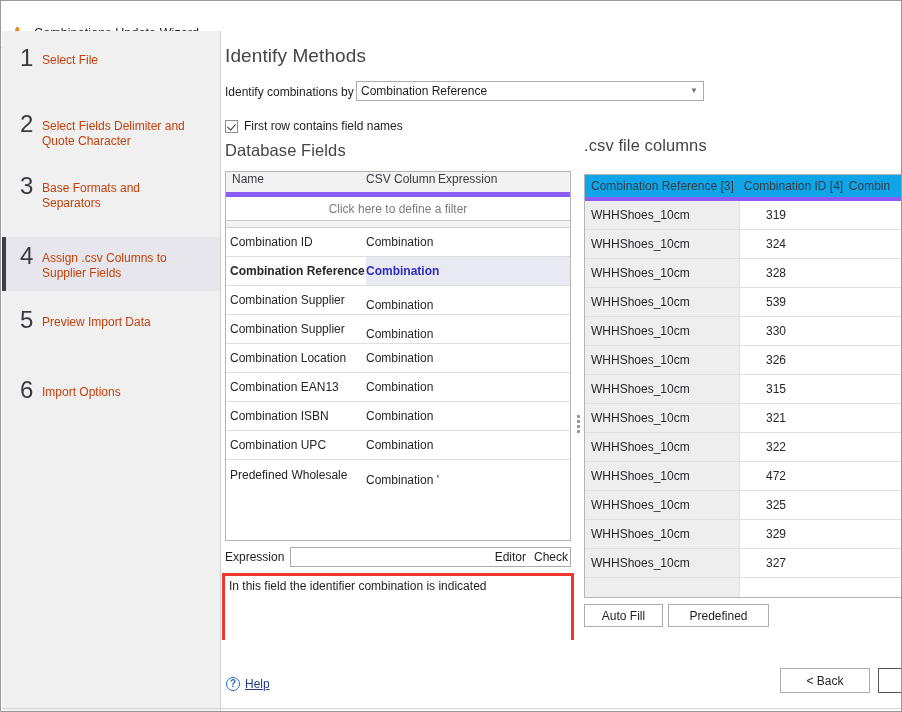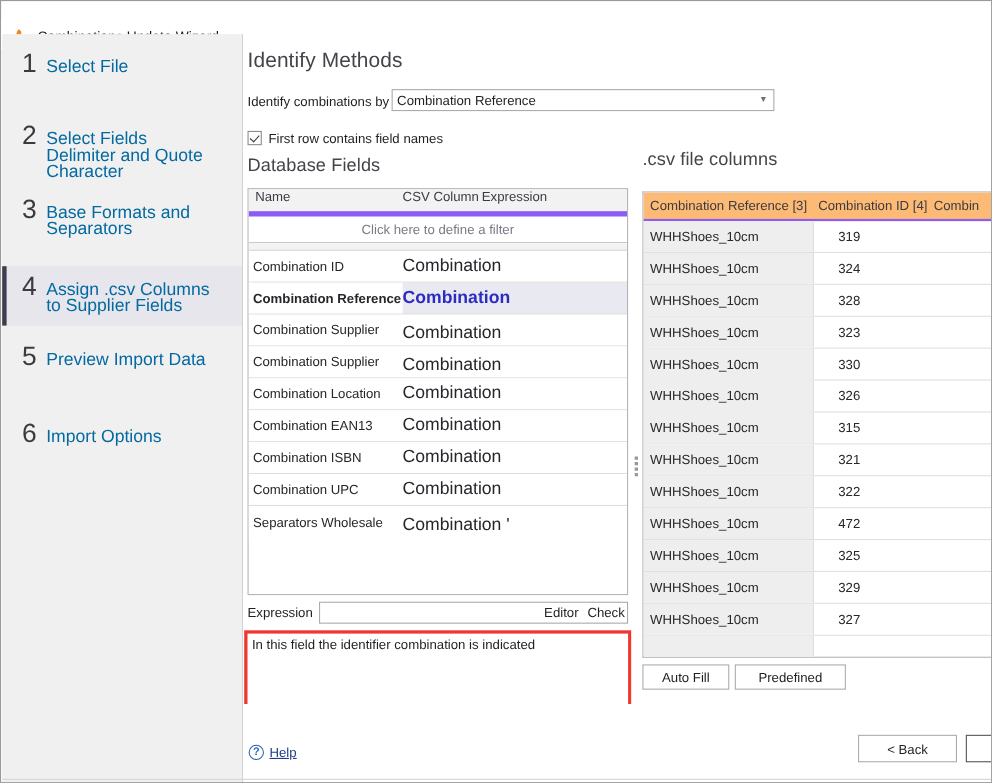"Select File" .step .label { color: #0369a1 -> #c2410c; font-size: 16px -> 12px }
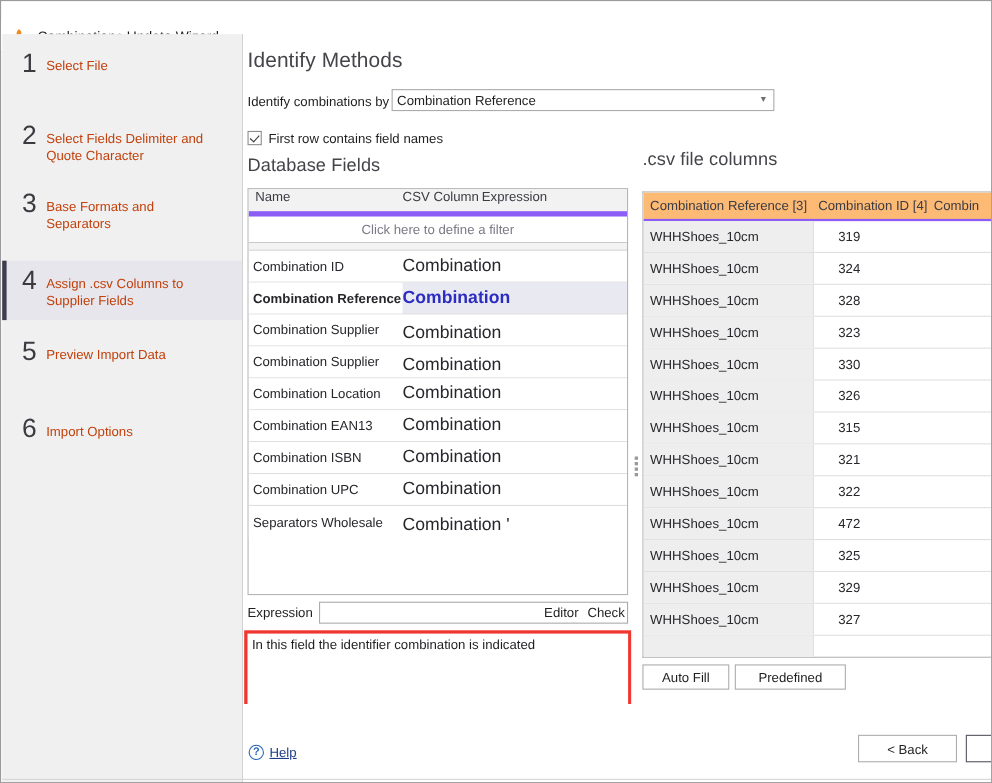"First row contains field names" #firstrow { align-items: none -> center }
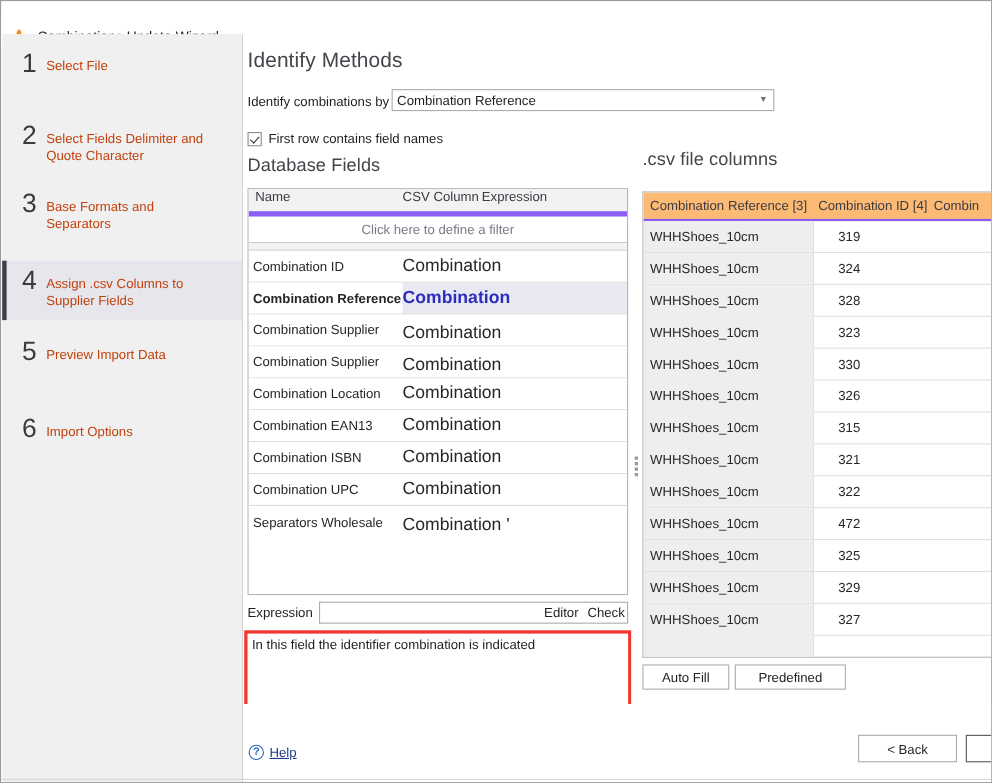"Combination Reference [3]" #csvgrid .chead { background: #fdba74 -> #0ea5e9; border-bottom: 2px solid #8b5cf6 -> 4px solid #8b5cf6 }
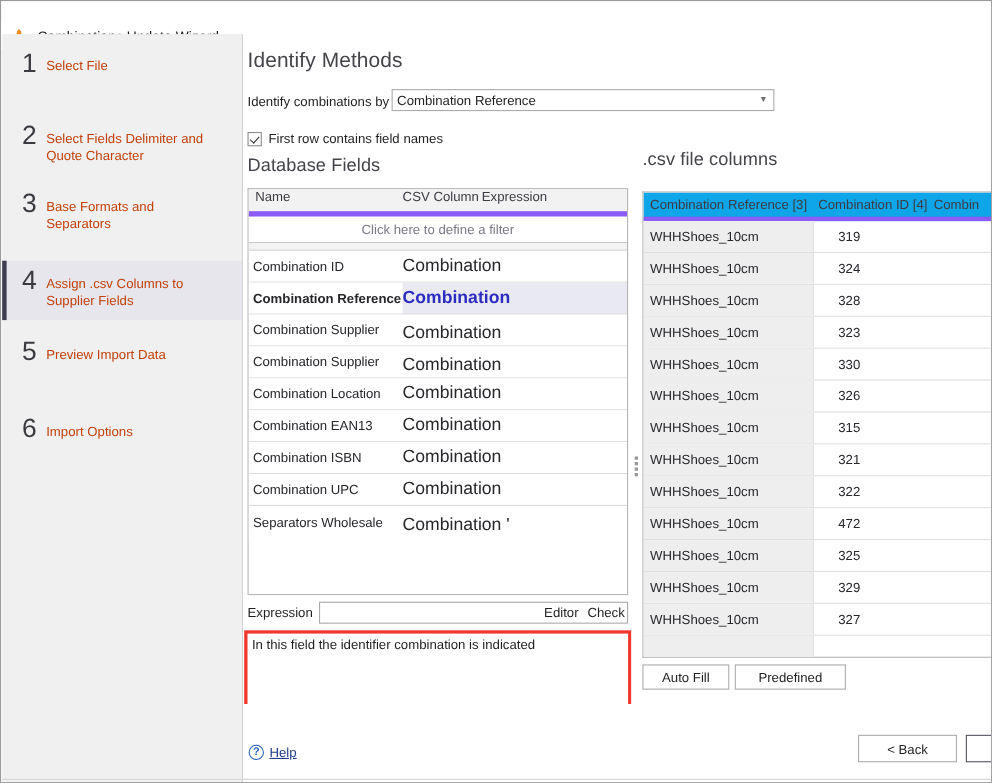"319" .crow .v2 { margin-left: none -> 16px; padding-left: 22px -> 10px }
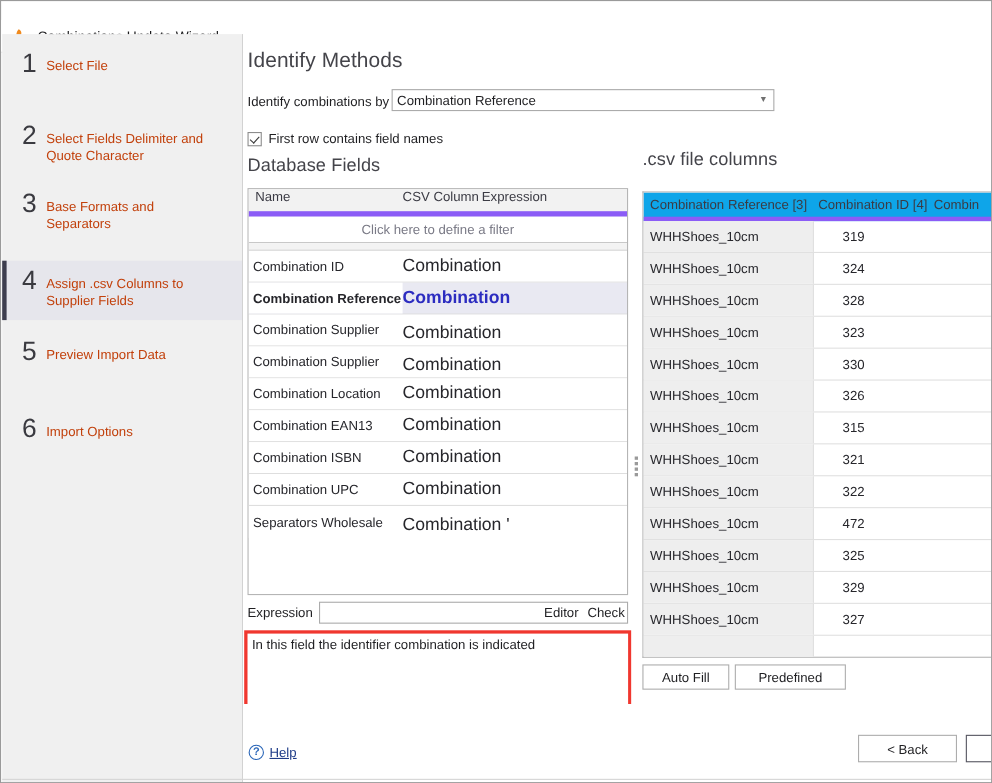"Combination" .grow .cv { font-size: 16px -> 12px }
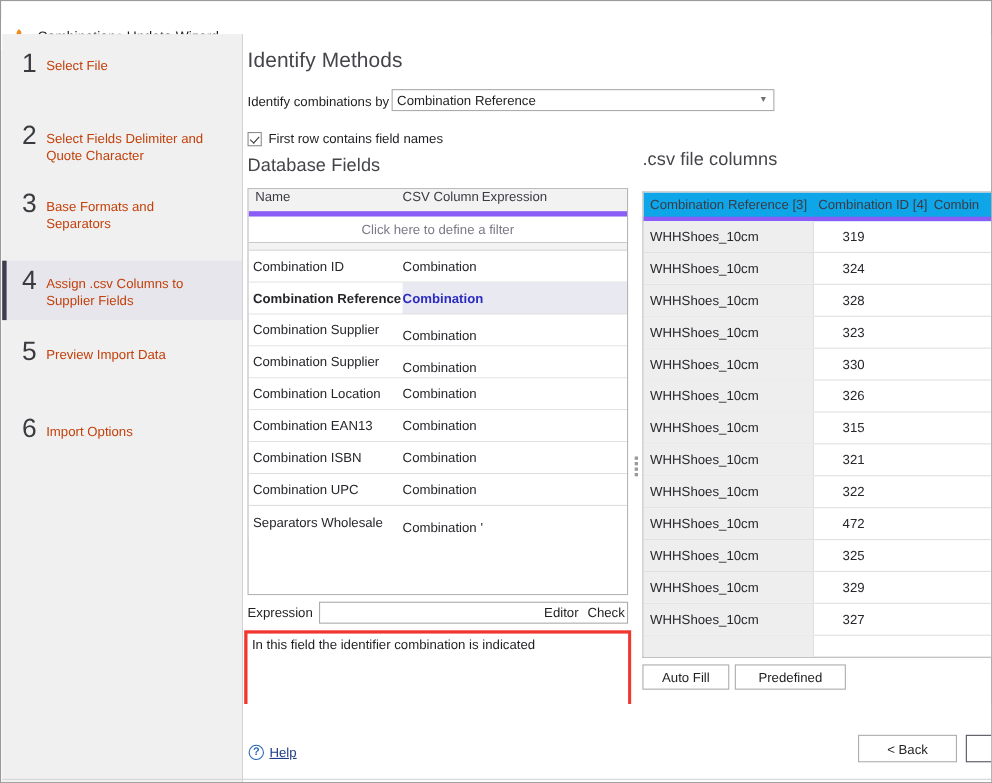"323" span.v2 { text: 323 -> 539 }
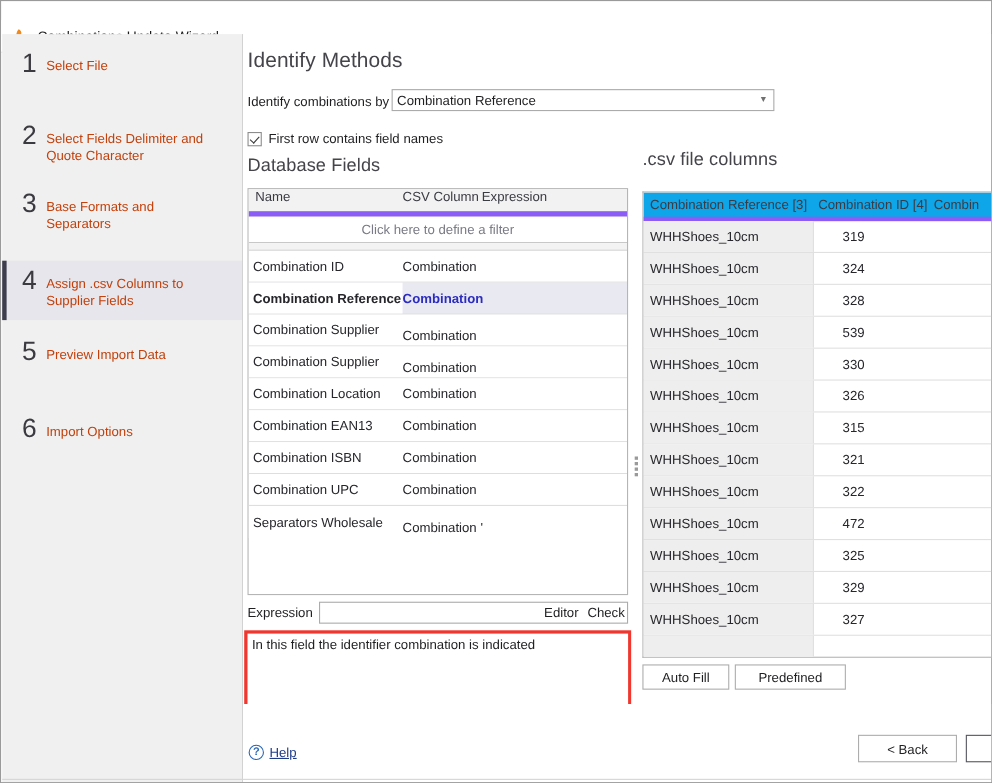"Separators Wholesale" span.n { text: Separators -> Predefined }
